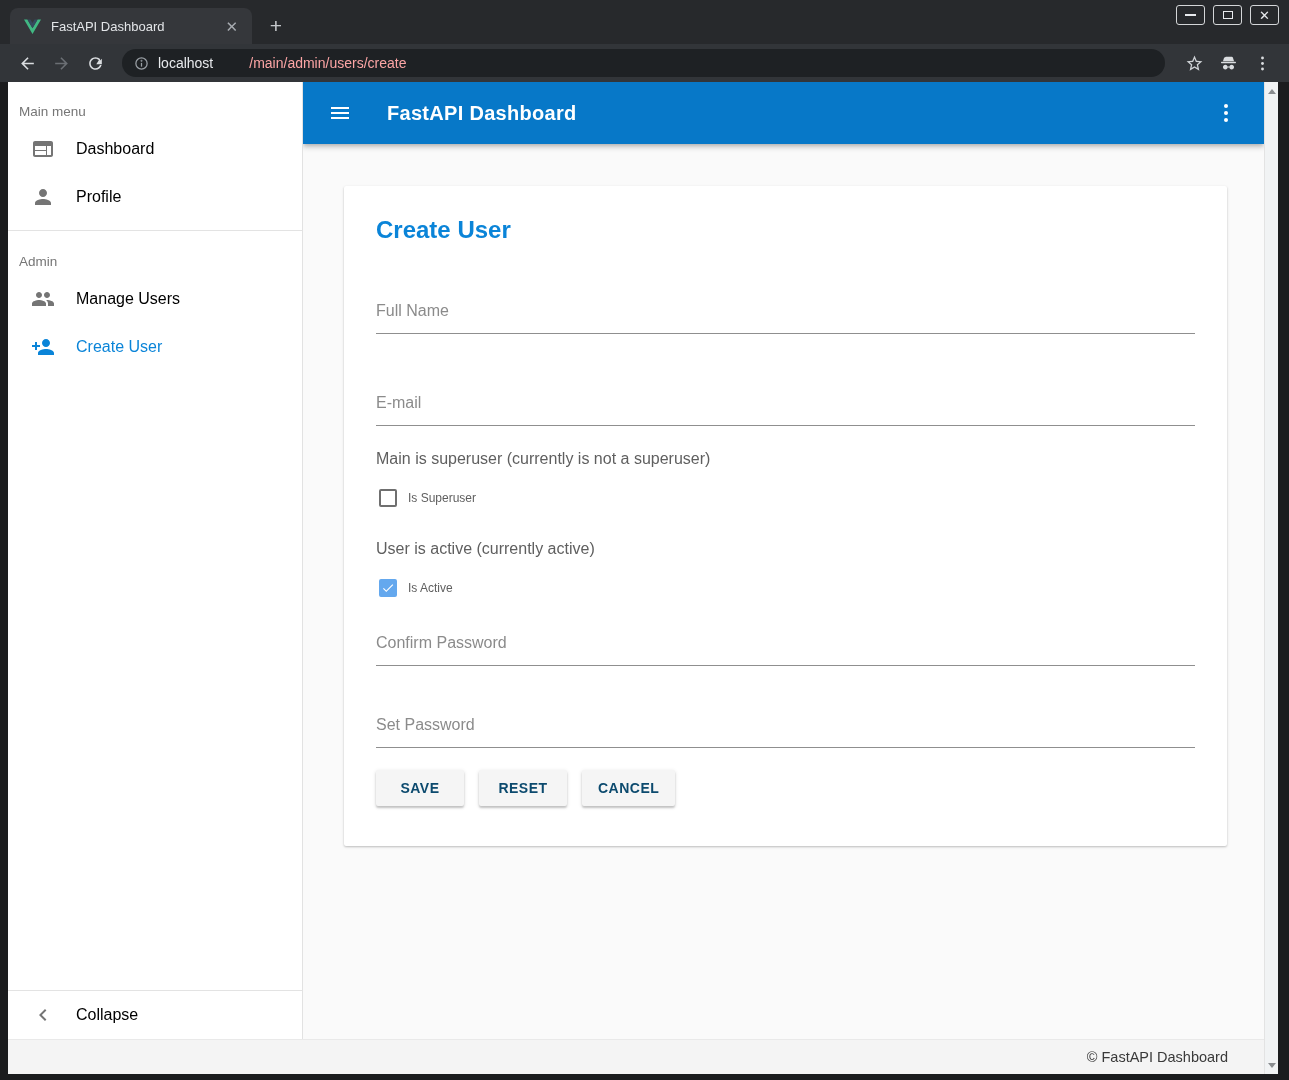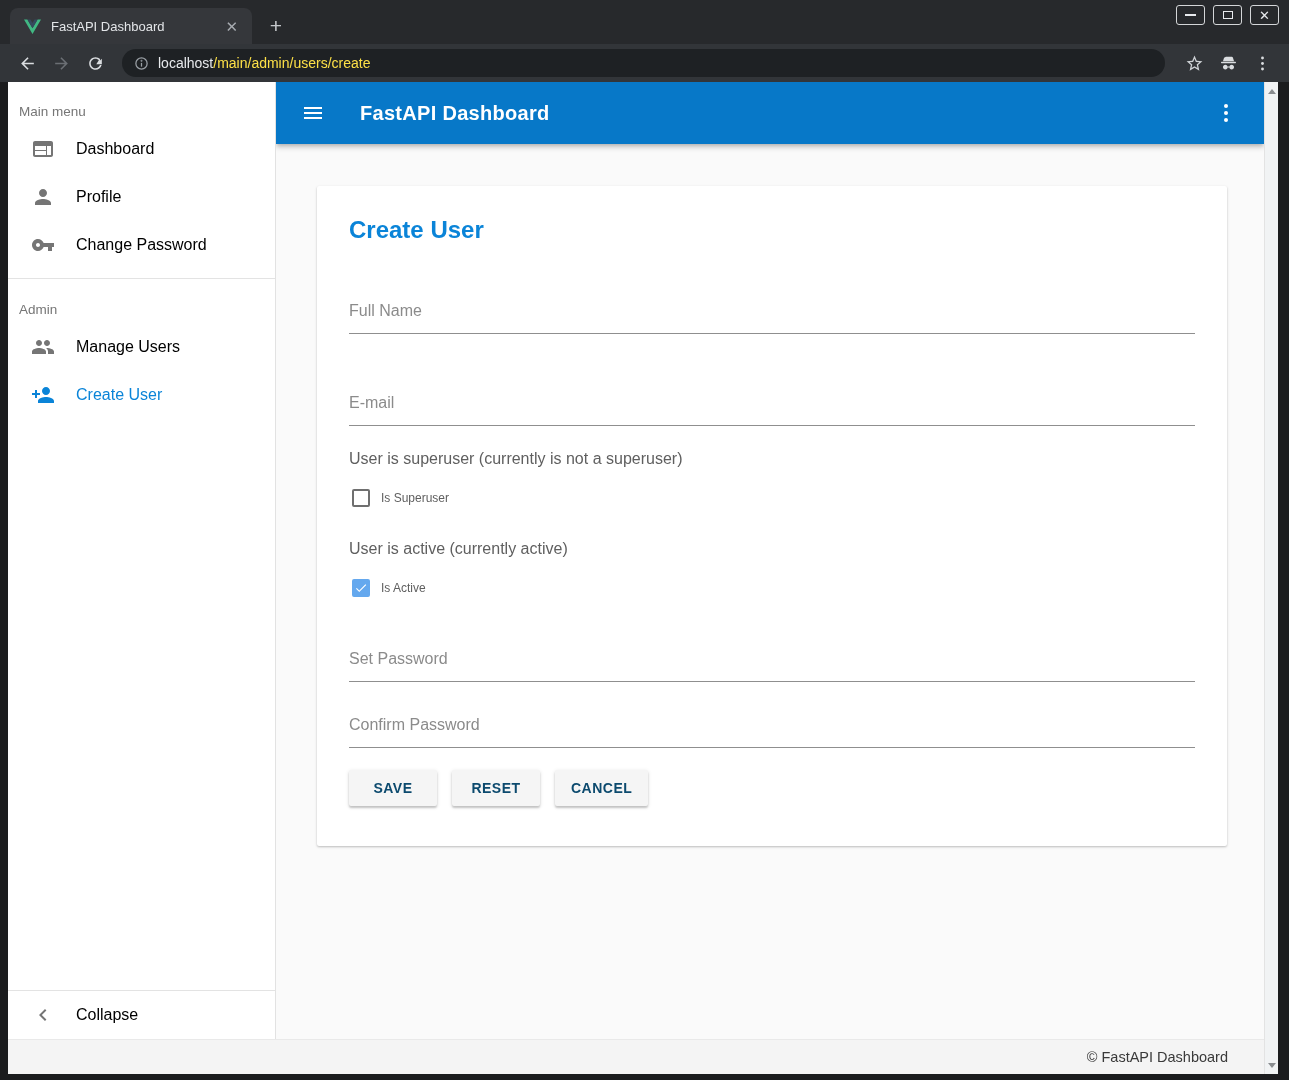"/main/admin/users/create" .url .path { color: #fde047 -> #fca5a5; padding-left: none -> 36px }
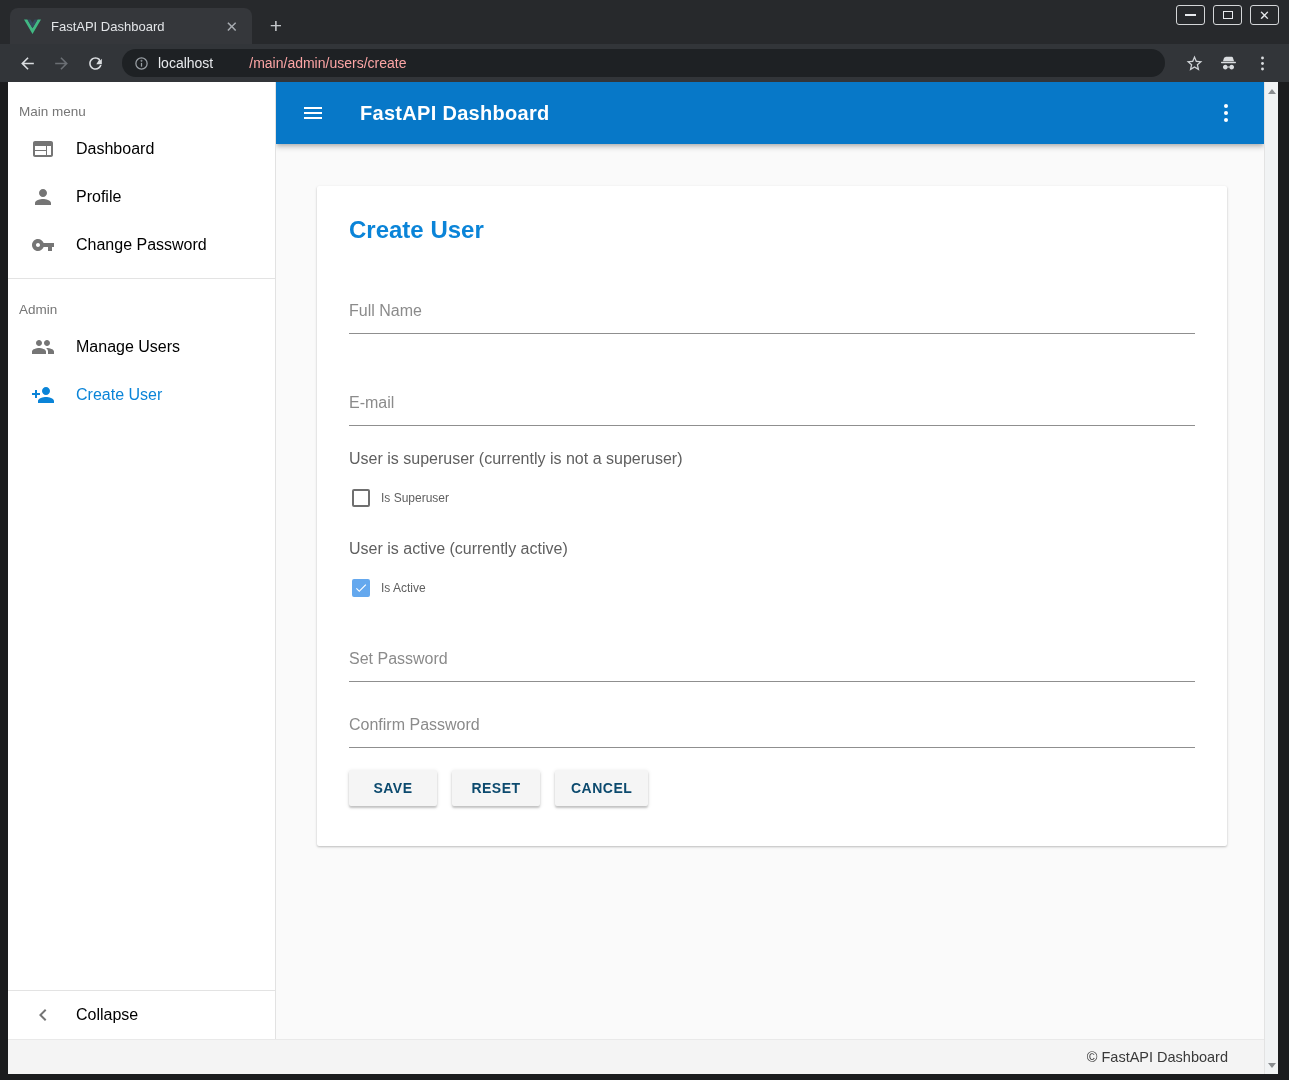"Main menu" .sidebar { width: 268px -> 295px }
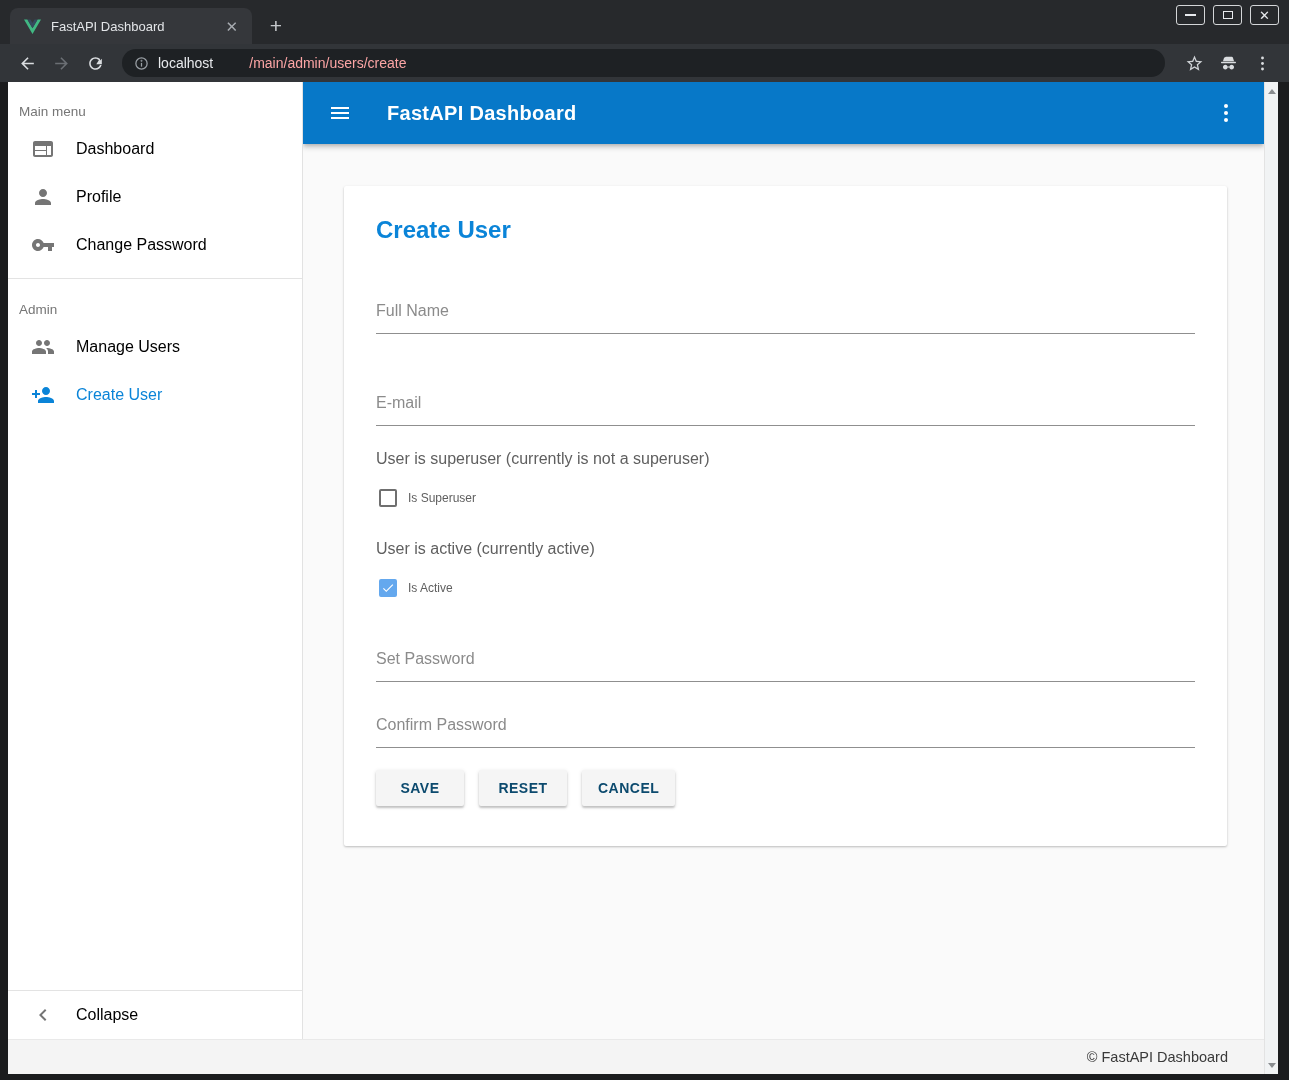"Change Password" div.side-item { html: <div> <svg> <path></path> </svg> <span>Change Password</span> </div> -> none }
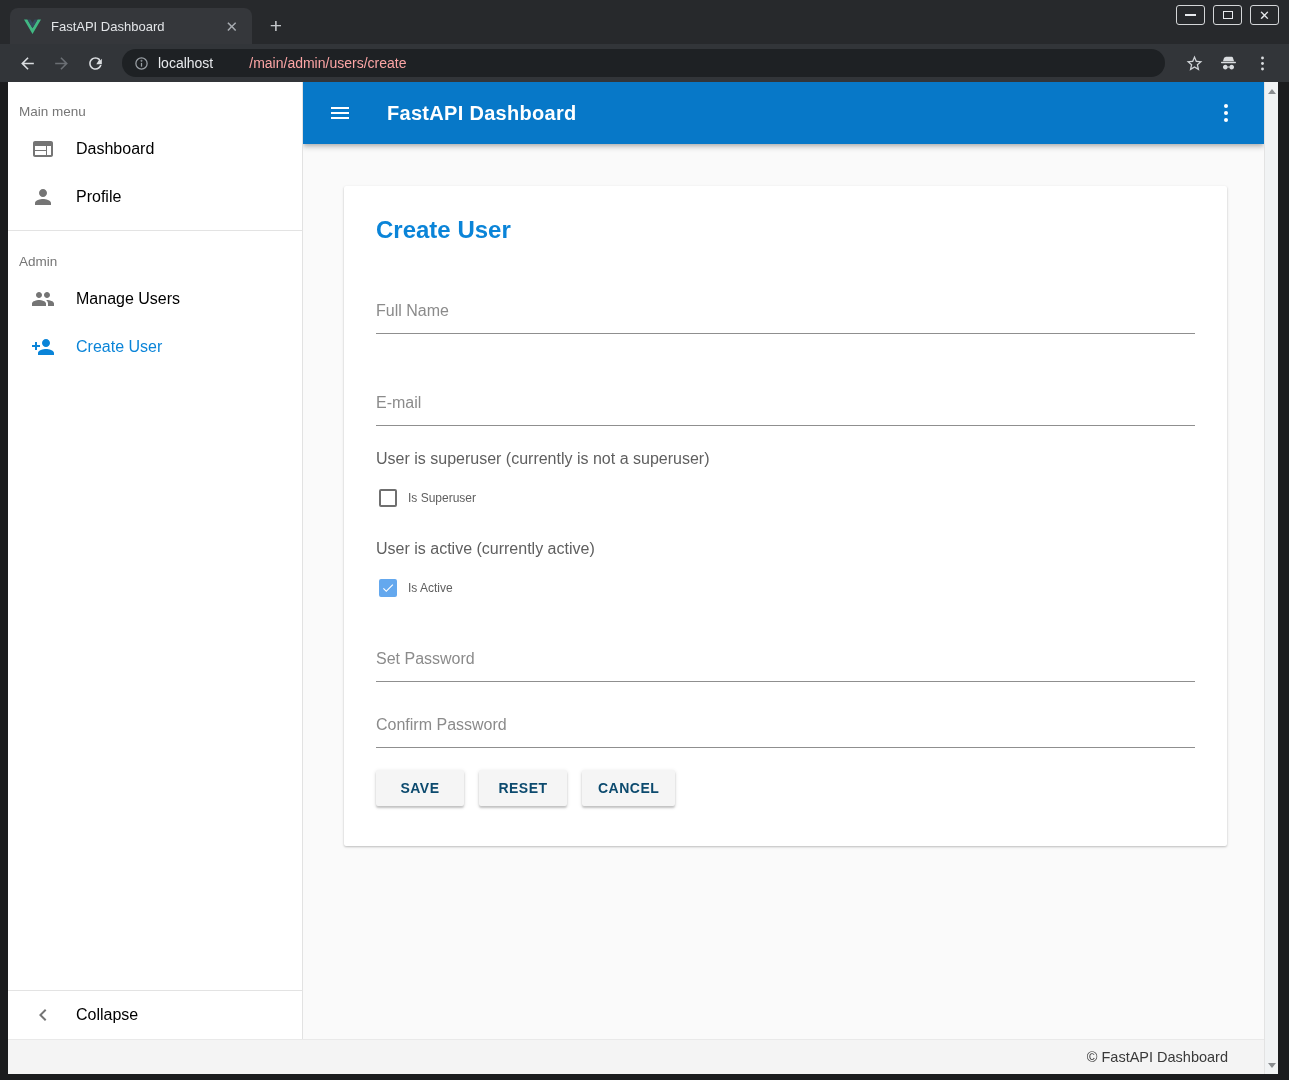"User is superuser (currently is" div.hint { text: User -> Main }
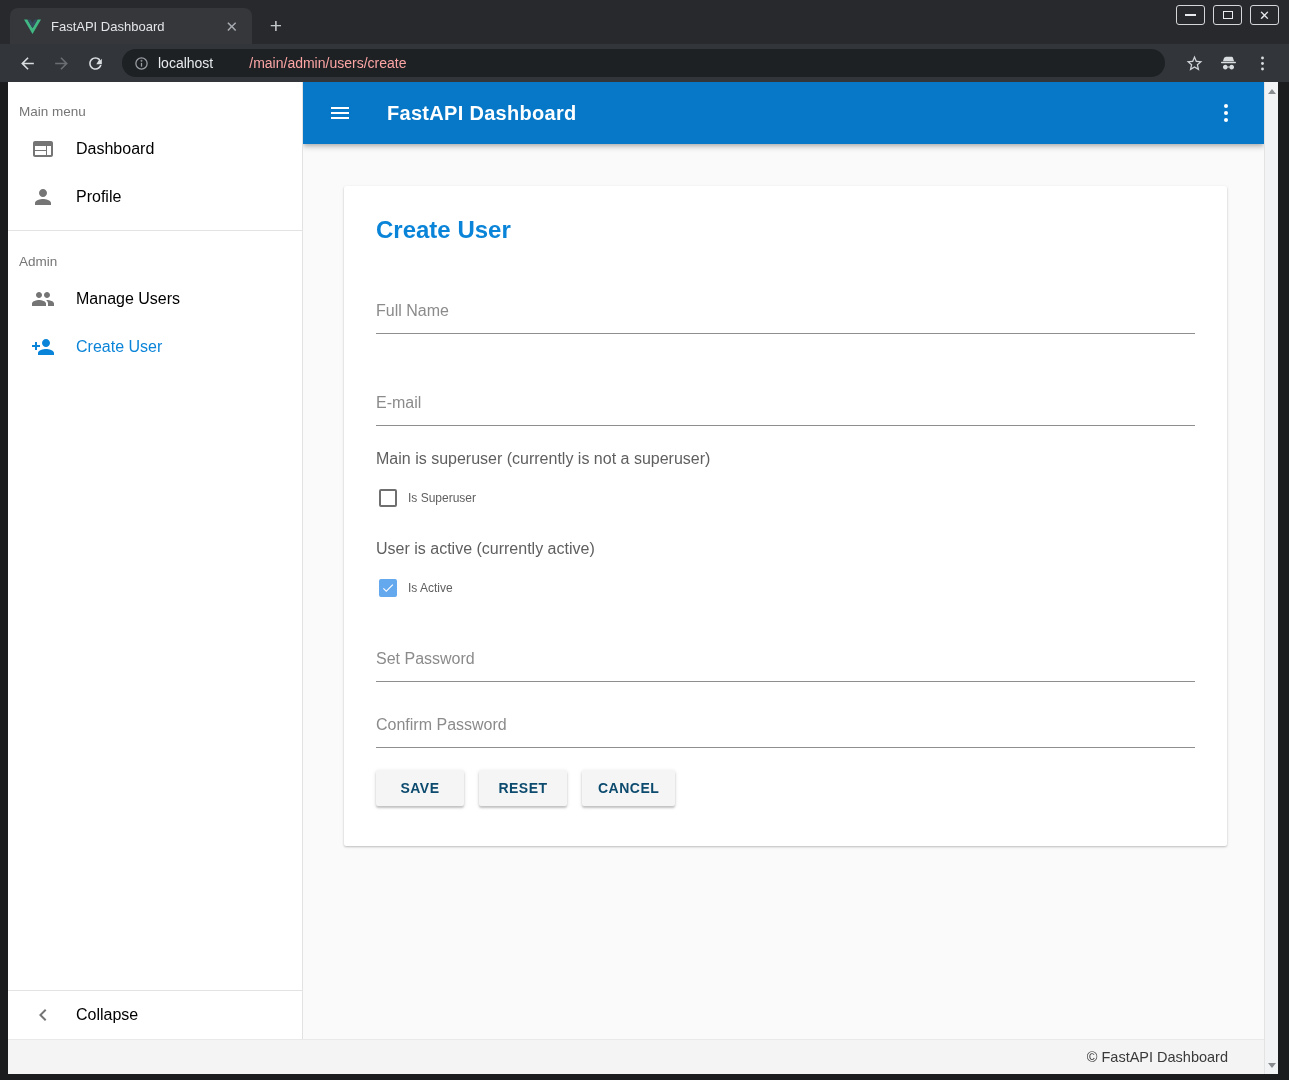"Set Password" div.field { order: before "Confirm Password" -> after "Confirm Password" }
